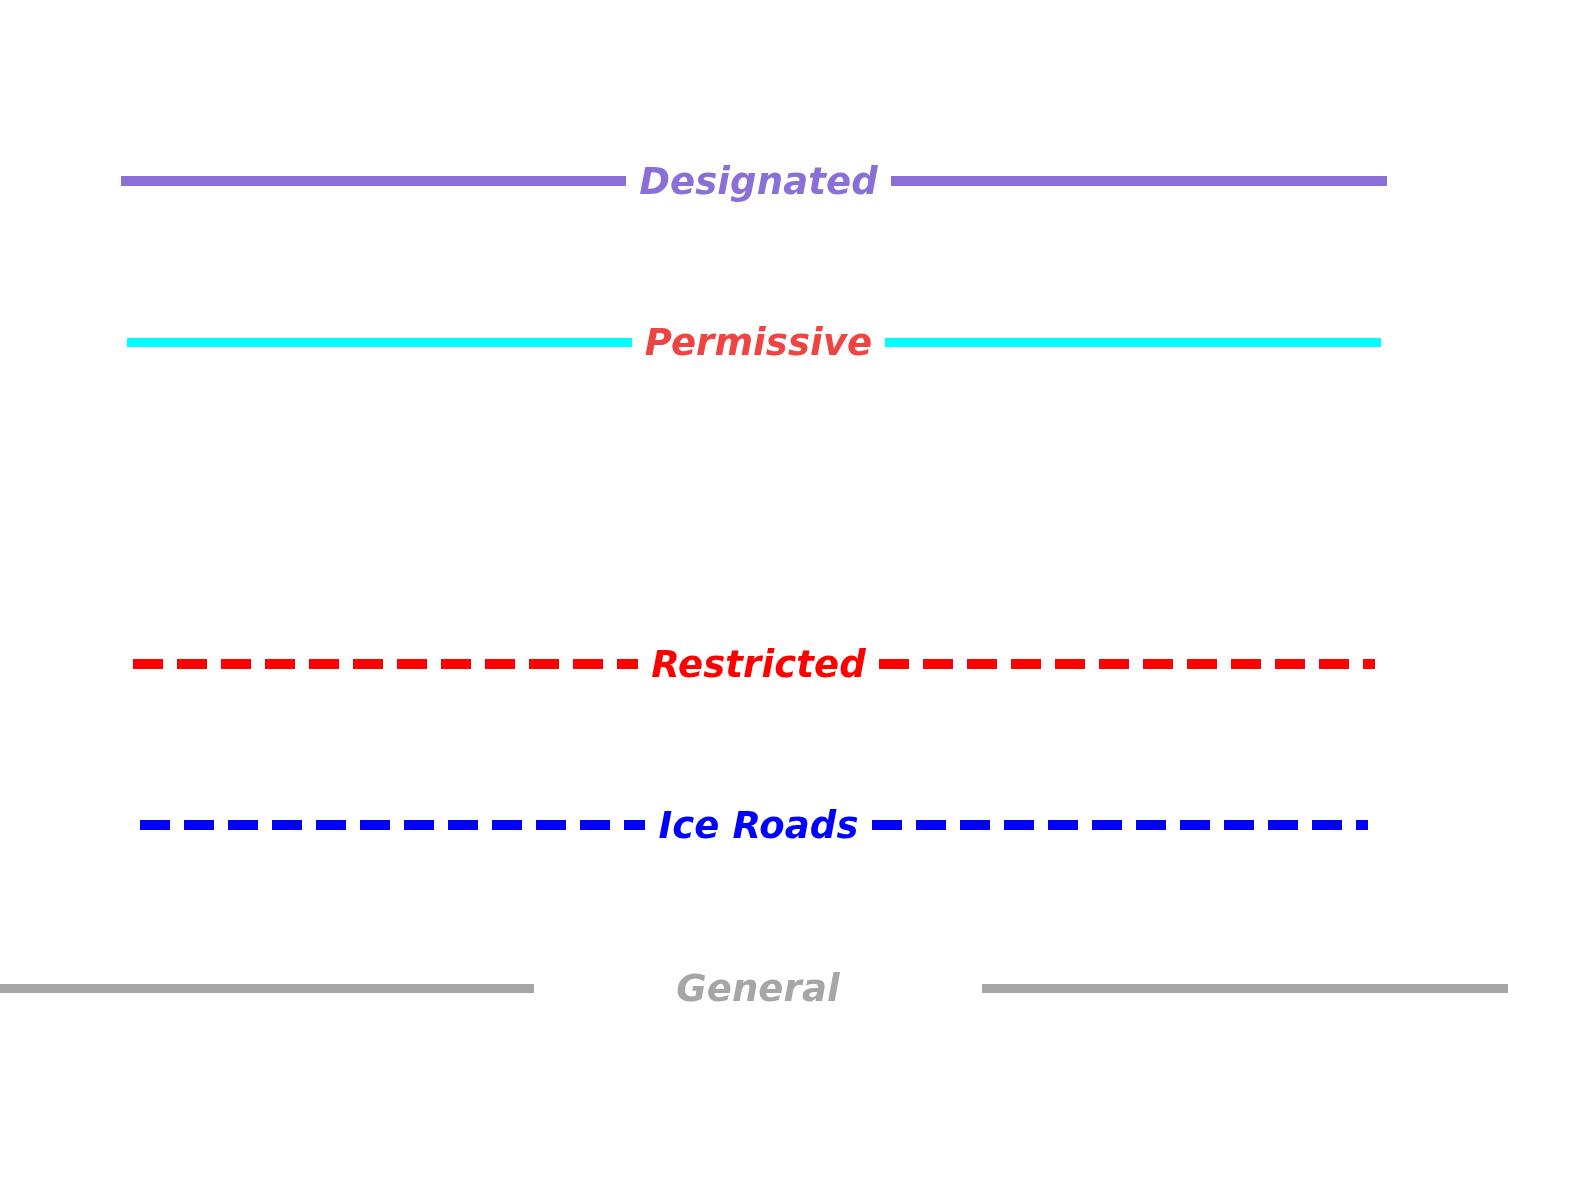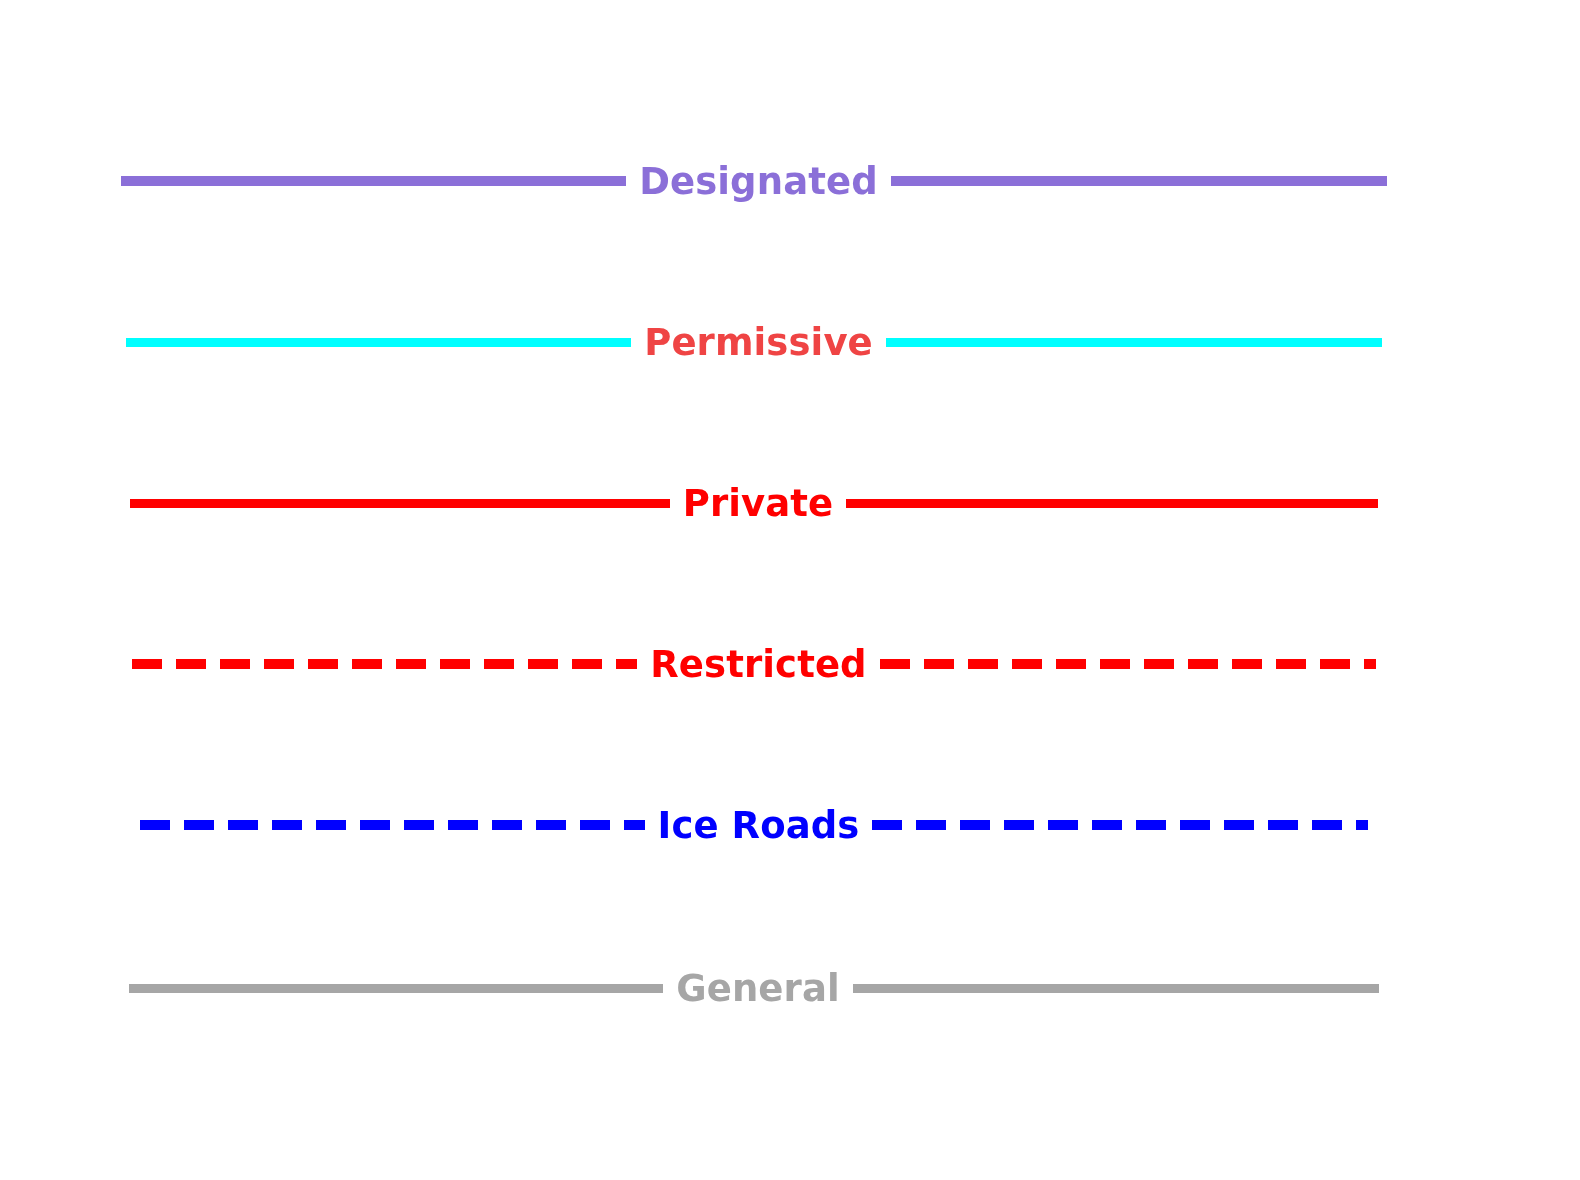"Designated" .legend-row { font-style: none -> italic }
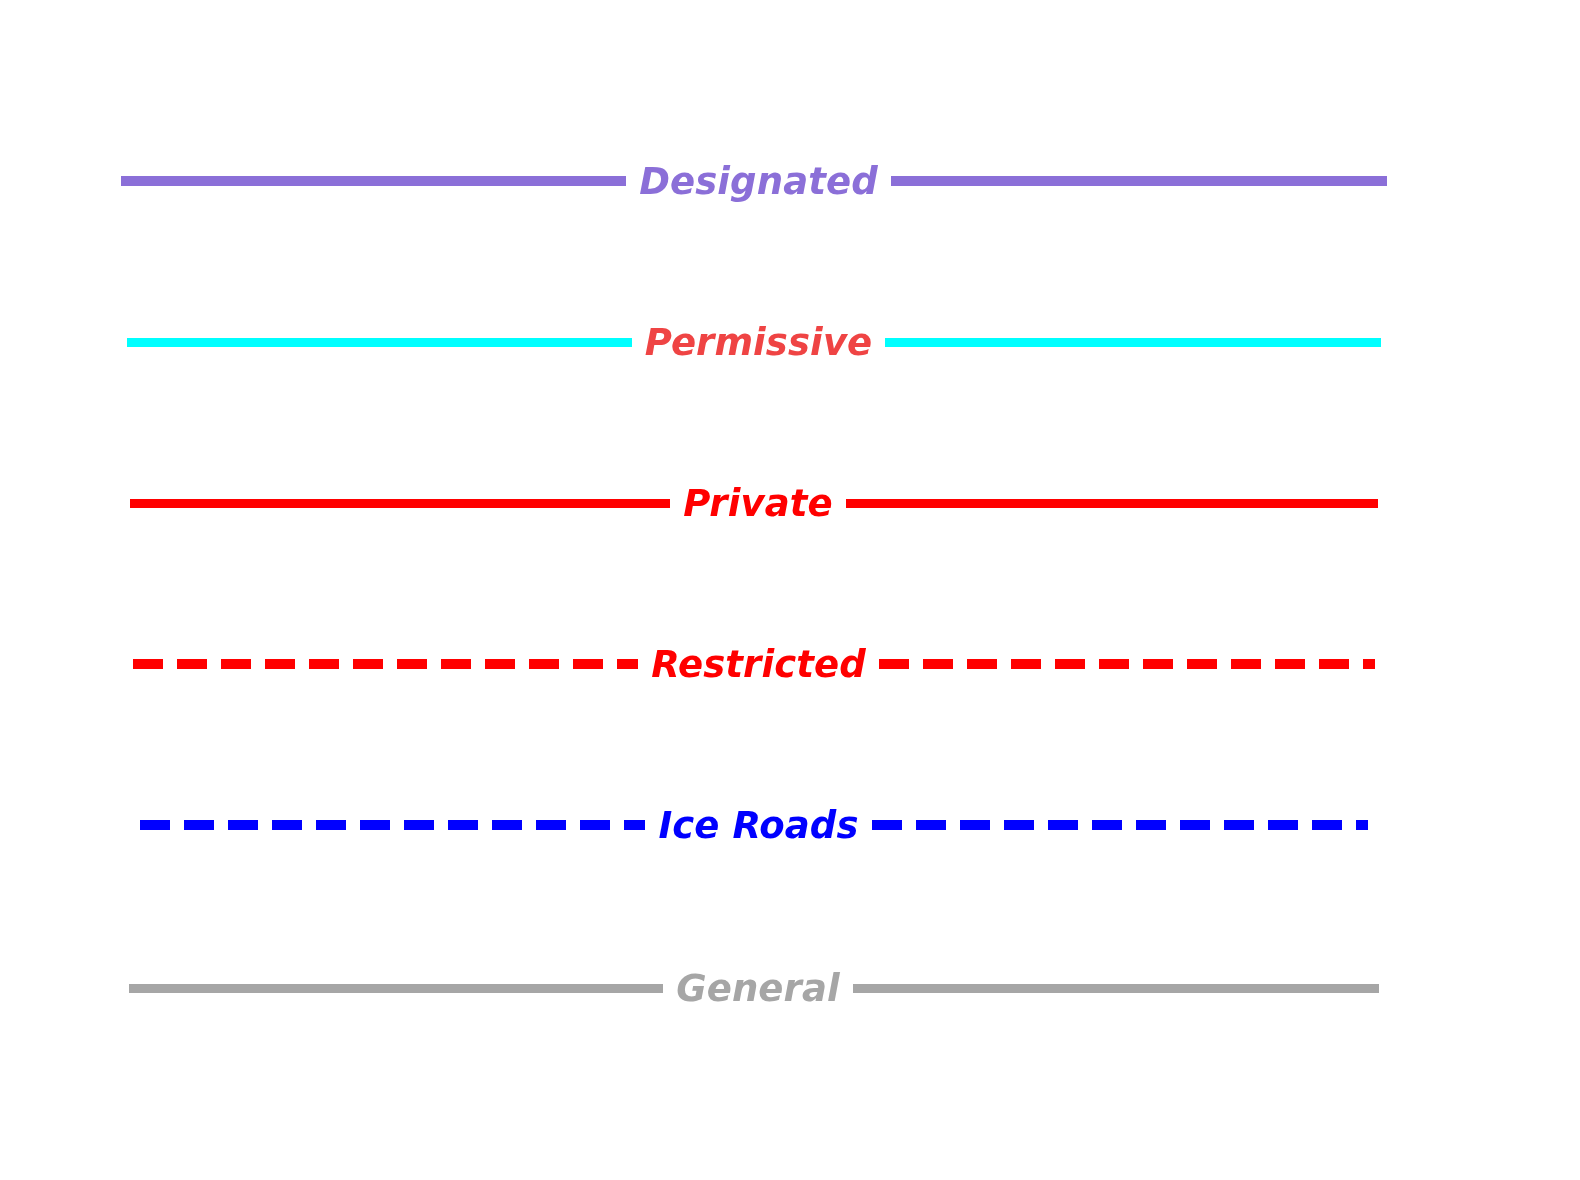"Private" div.legend-row { html: <div> <span></span> <span>Private</span> <span></span> </div> -> none }
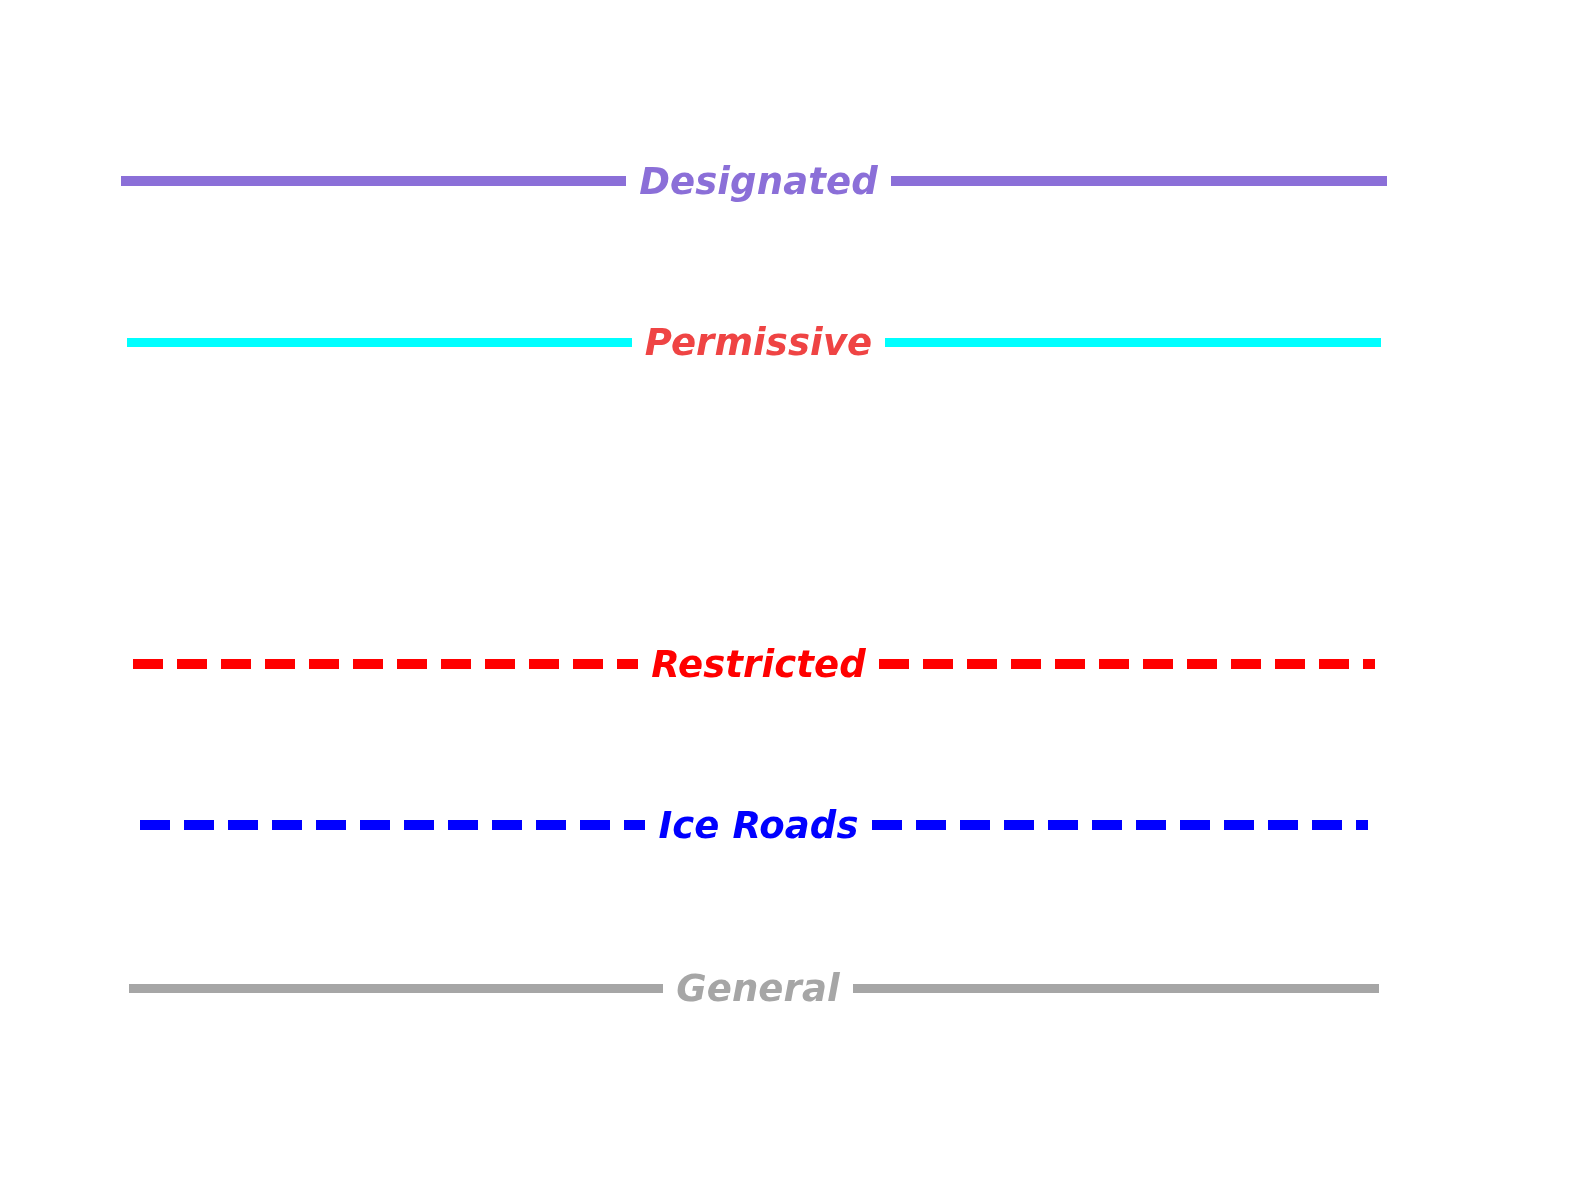"General" #row-general { justify-content: none -> space-between }
